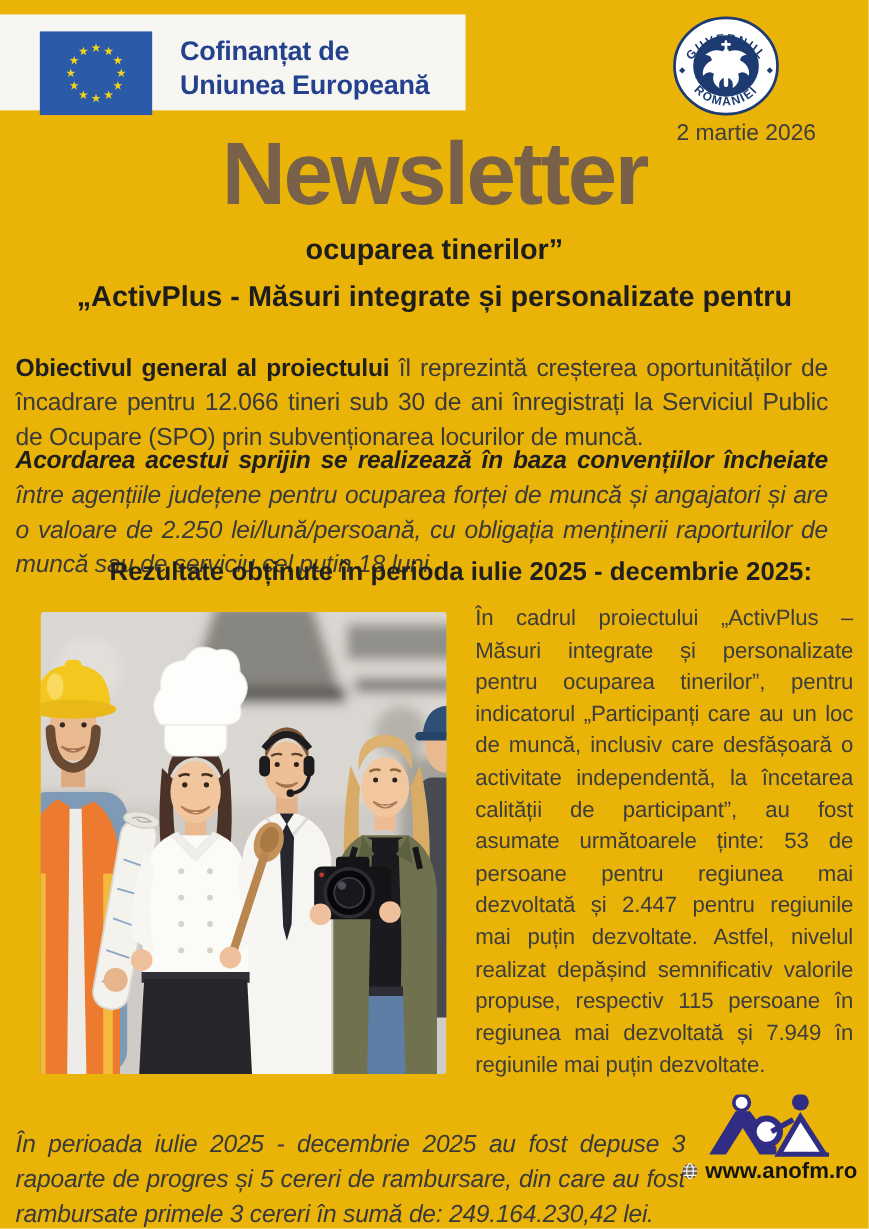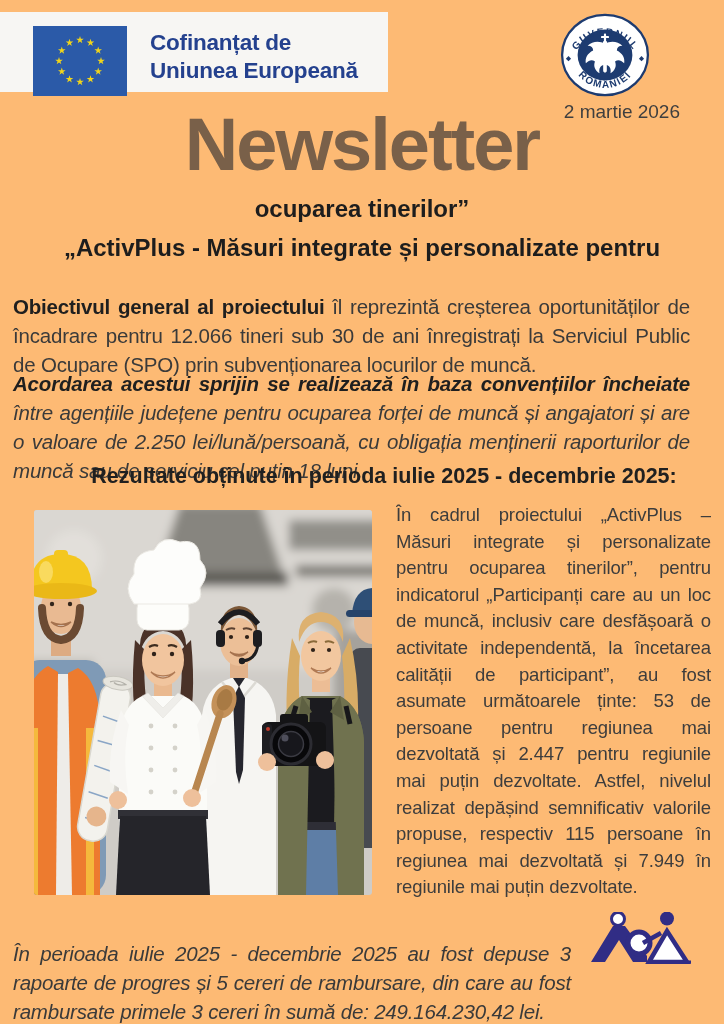"Cofinanțat de" .page { background: #fdba74 -> #eab308 }
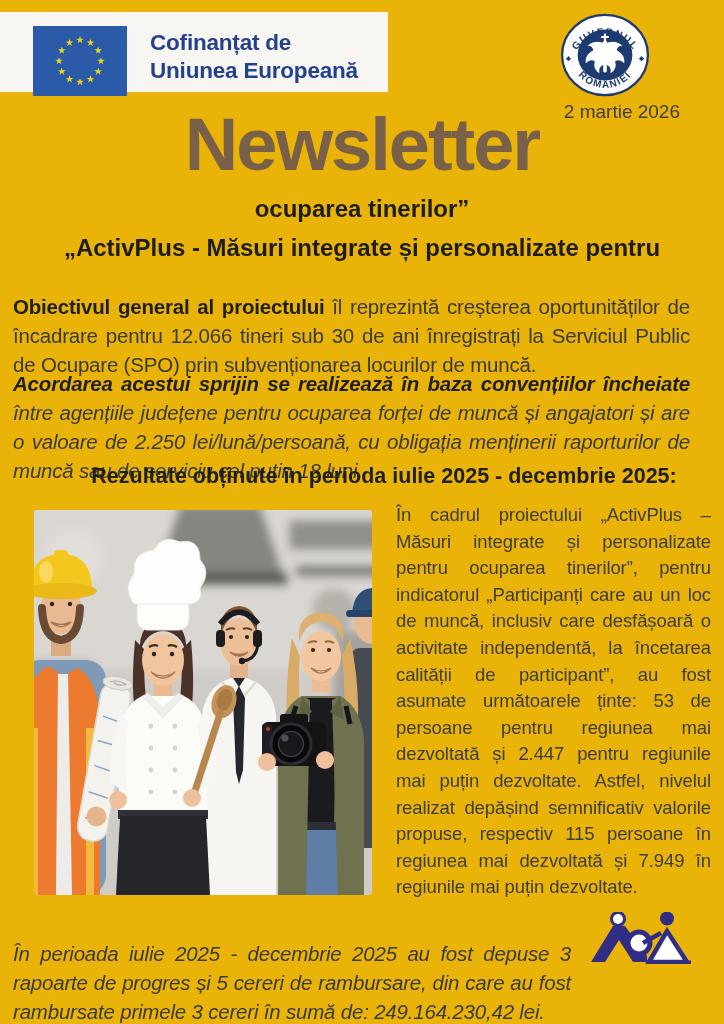"www.anofm.ro" div.anofm-site { html: none -> <div> <svg> <circle></circle> <ellipse></ellipse> <path></path> </svg> <span>www.anofm.ro</span> </div> }
